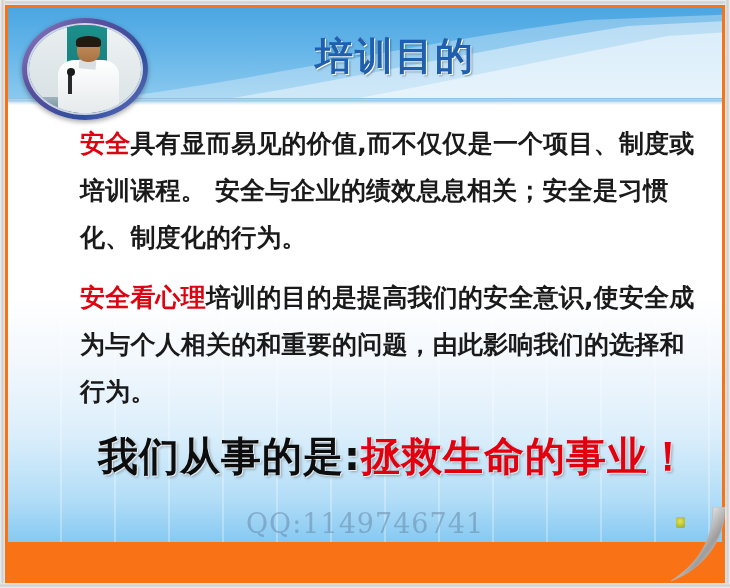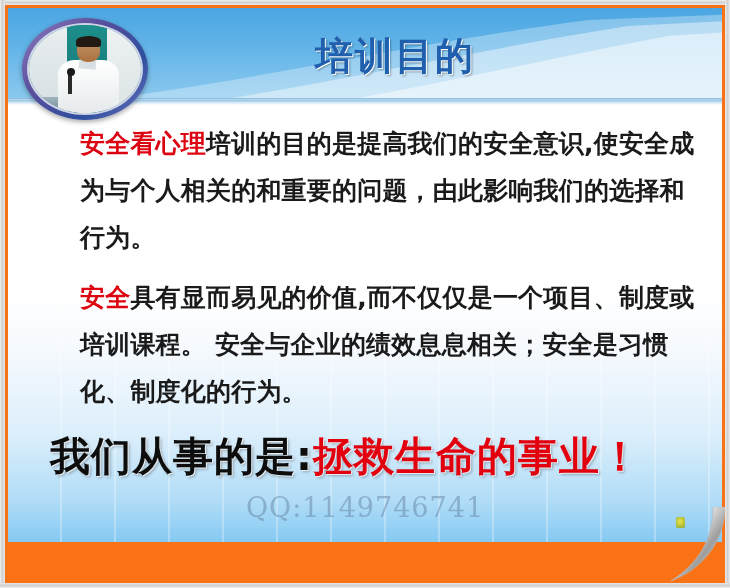"安全看心理培训的目的是提高我们的安全意识,使安全成为与个人相关的和重要的问题，由" p.para { order: before "安全具有显而易见的价值,而不仅仅是一个项目、制度或培训课程。" -> after "安全具有显而易见的价值,而不仅仅是一个项目、制度或培训课程。" }
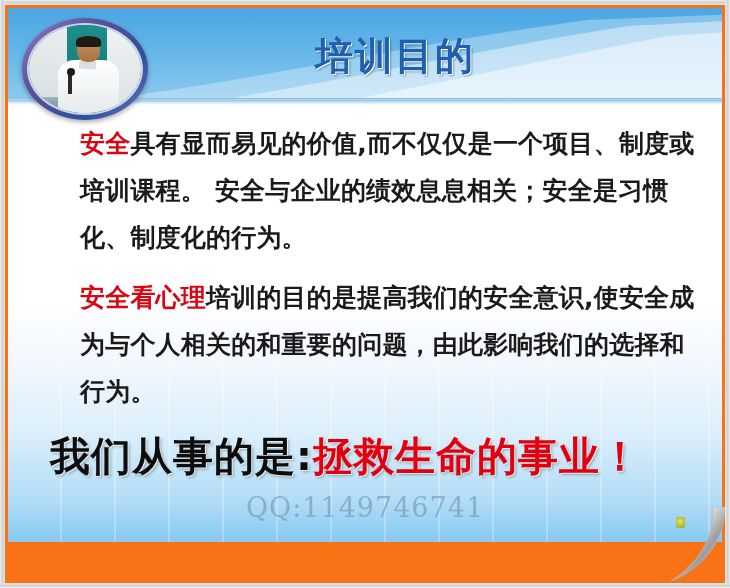"我们从事的是:拯救生命的事业！" .headline { padding-left: 42px -> 90px }
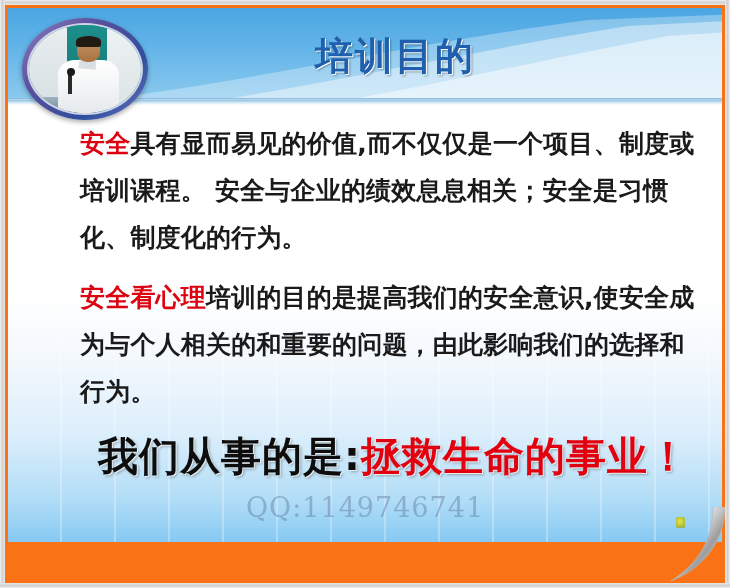"QQ:1149746741" .watermark { top: 484px -> 500px }
